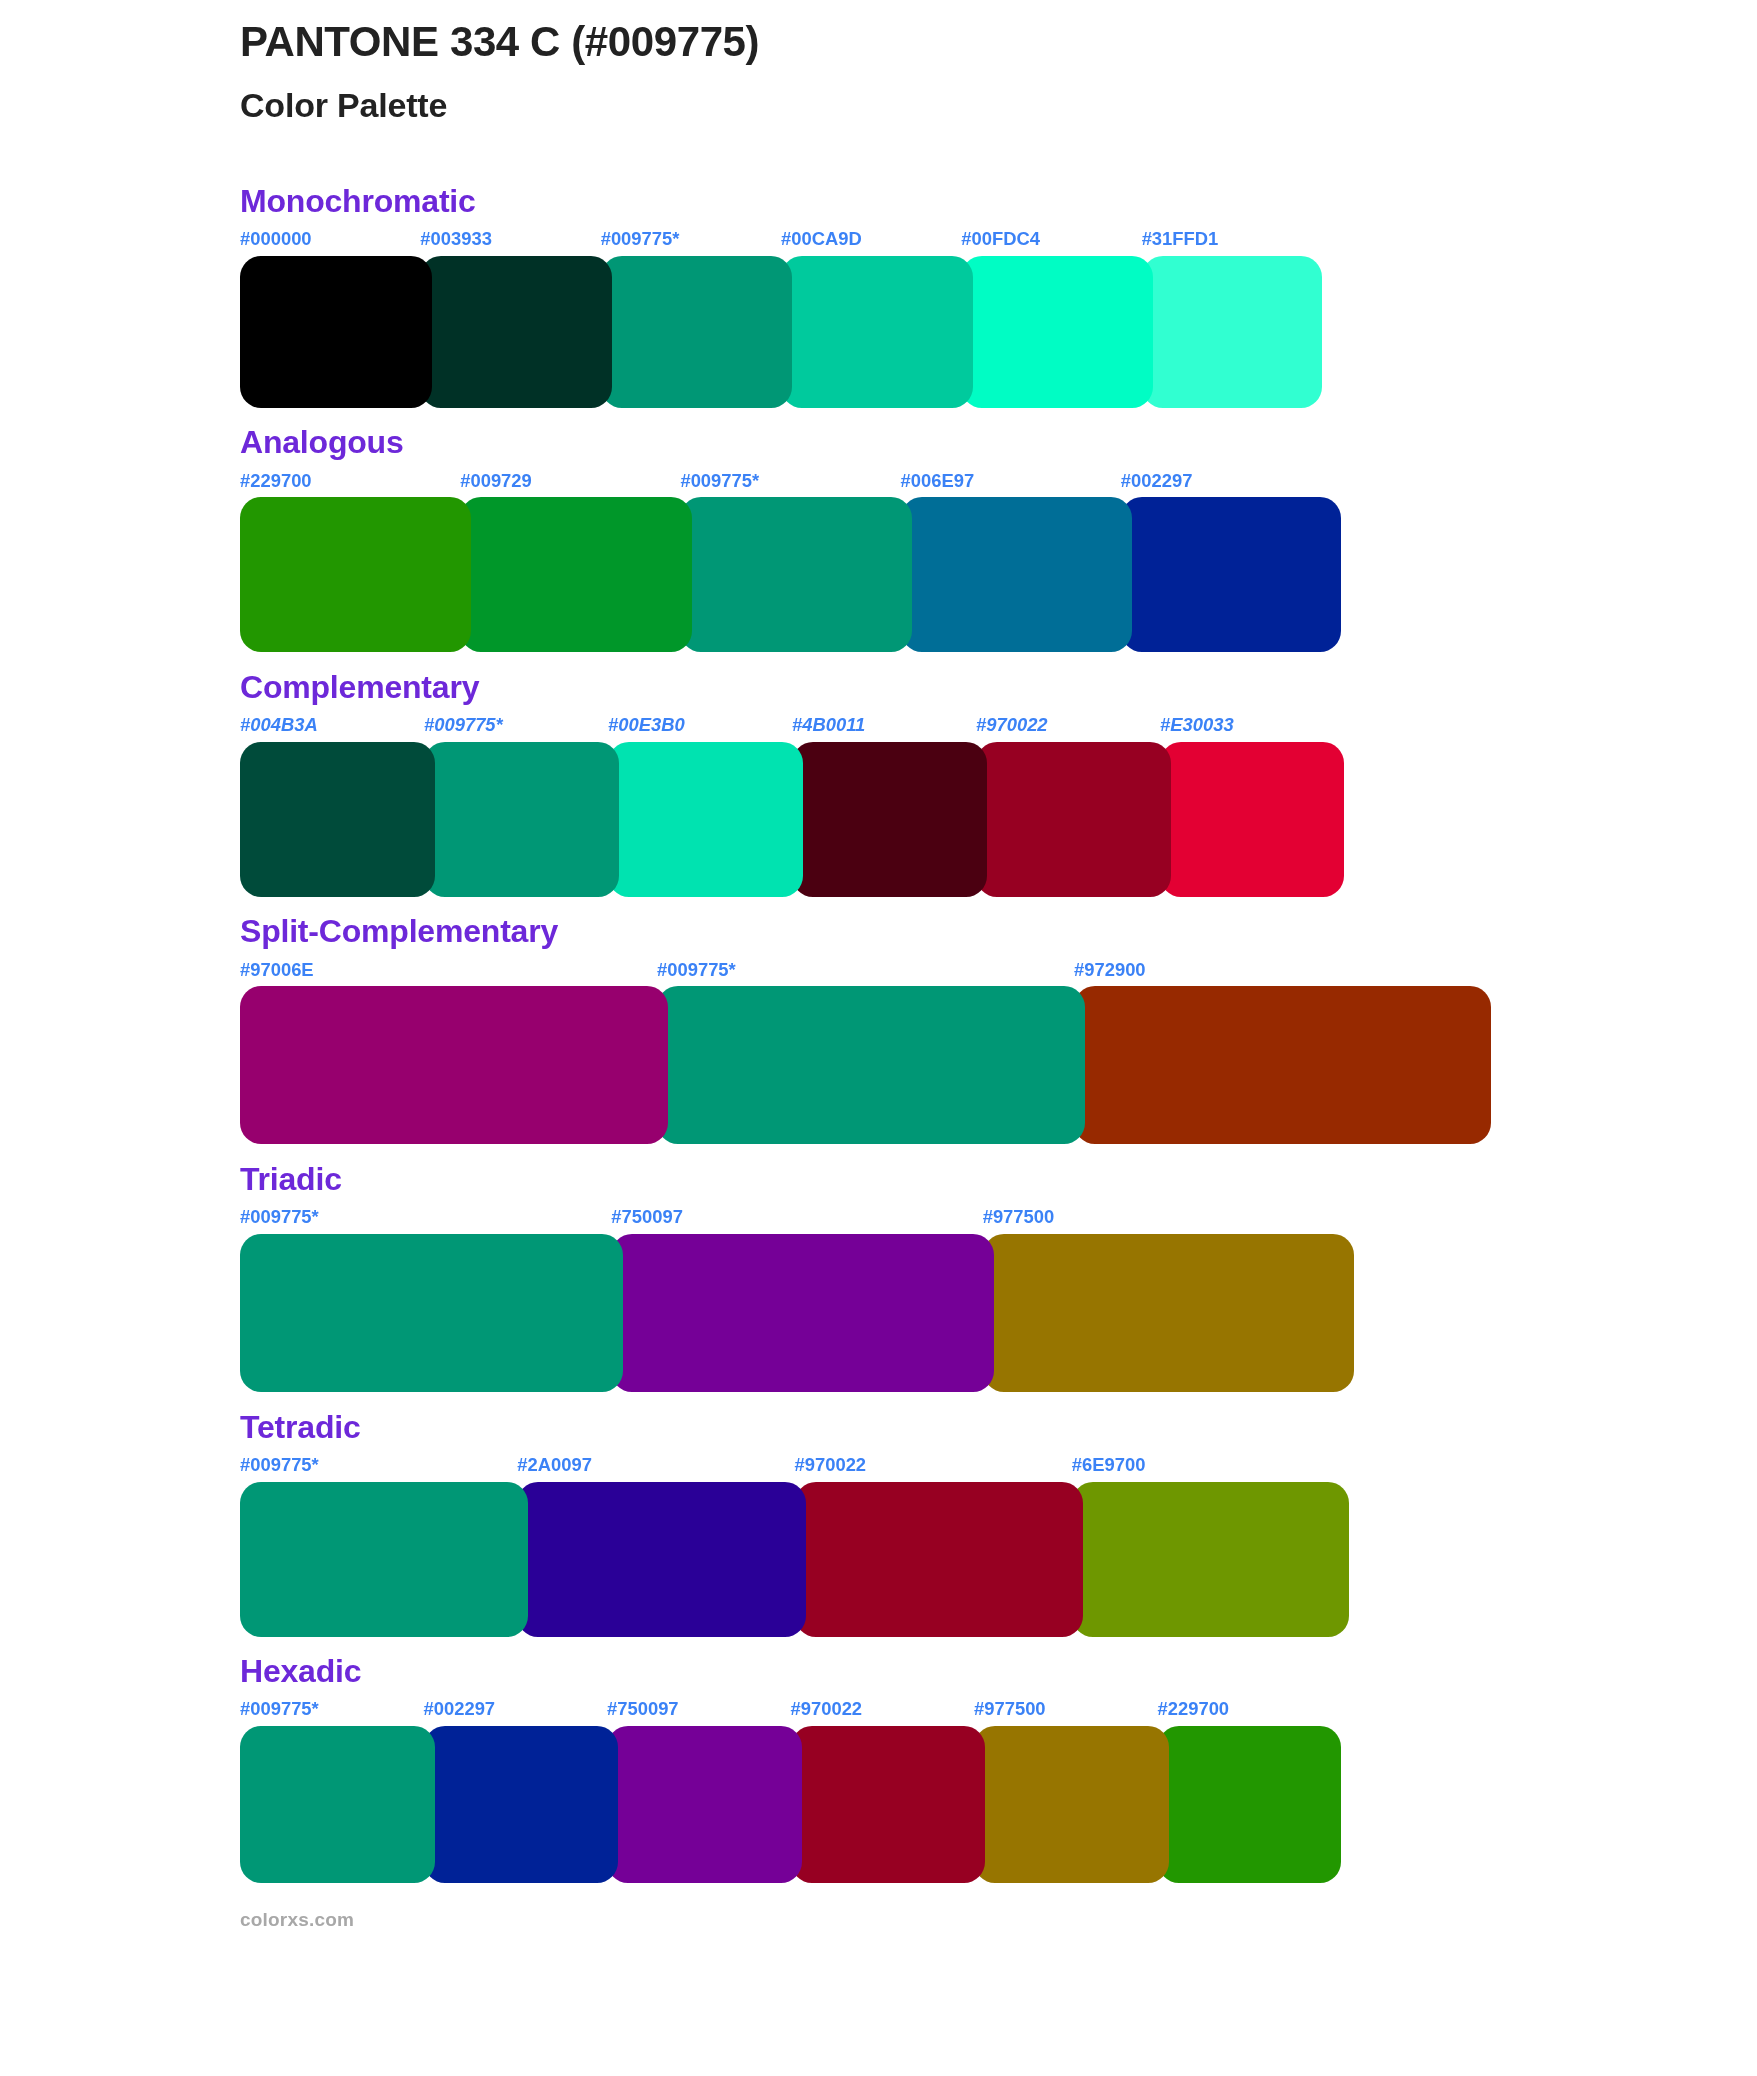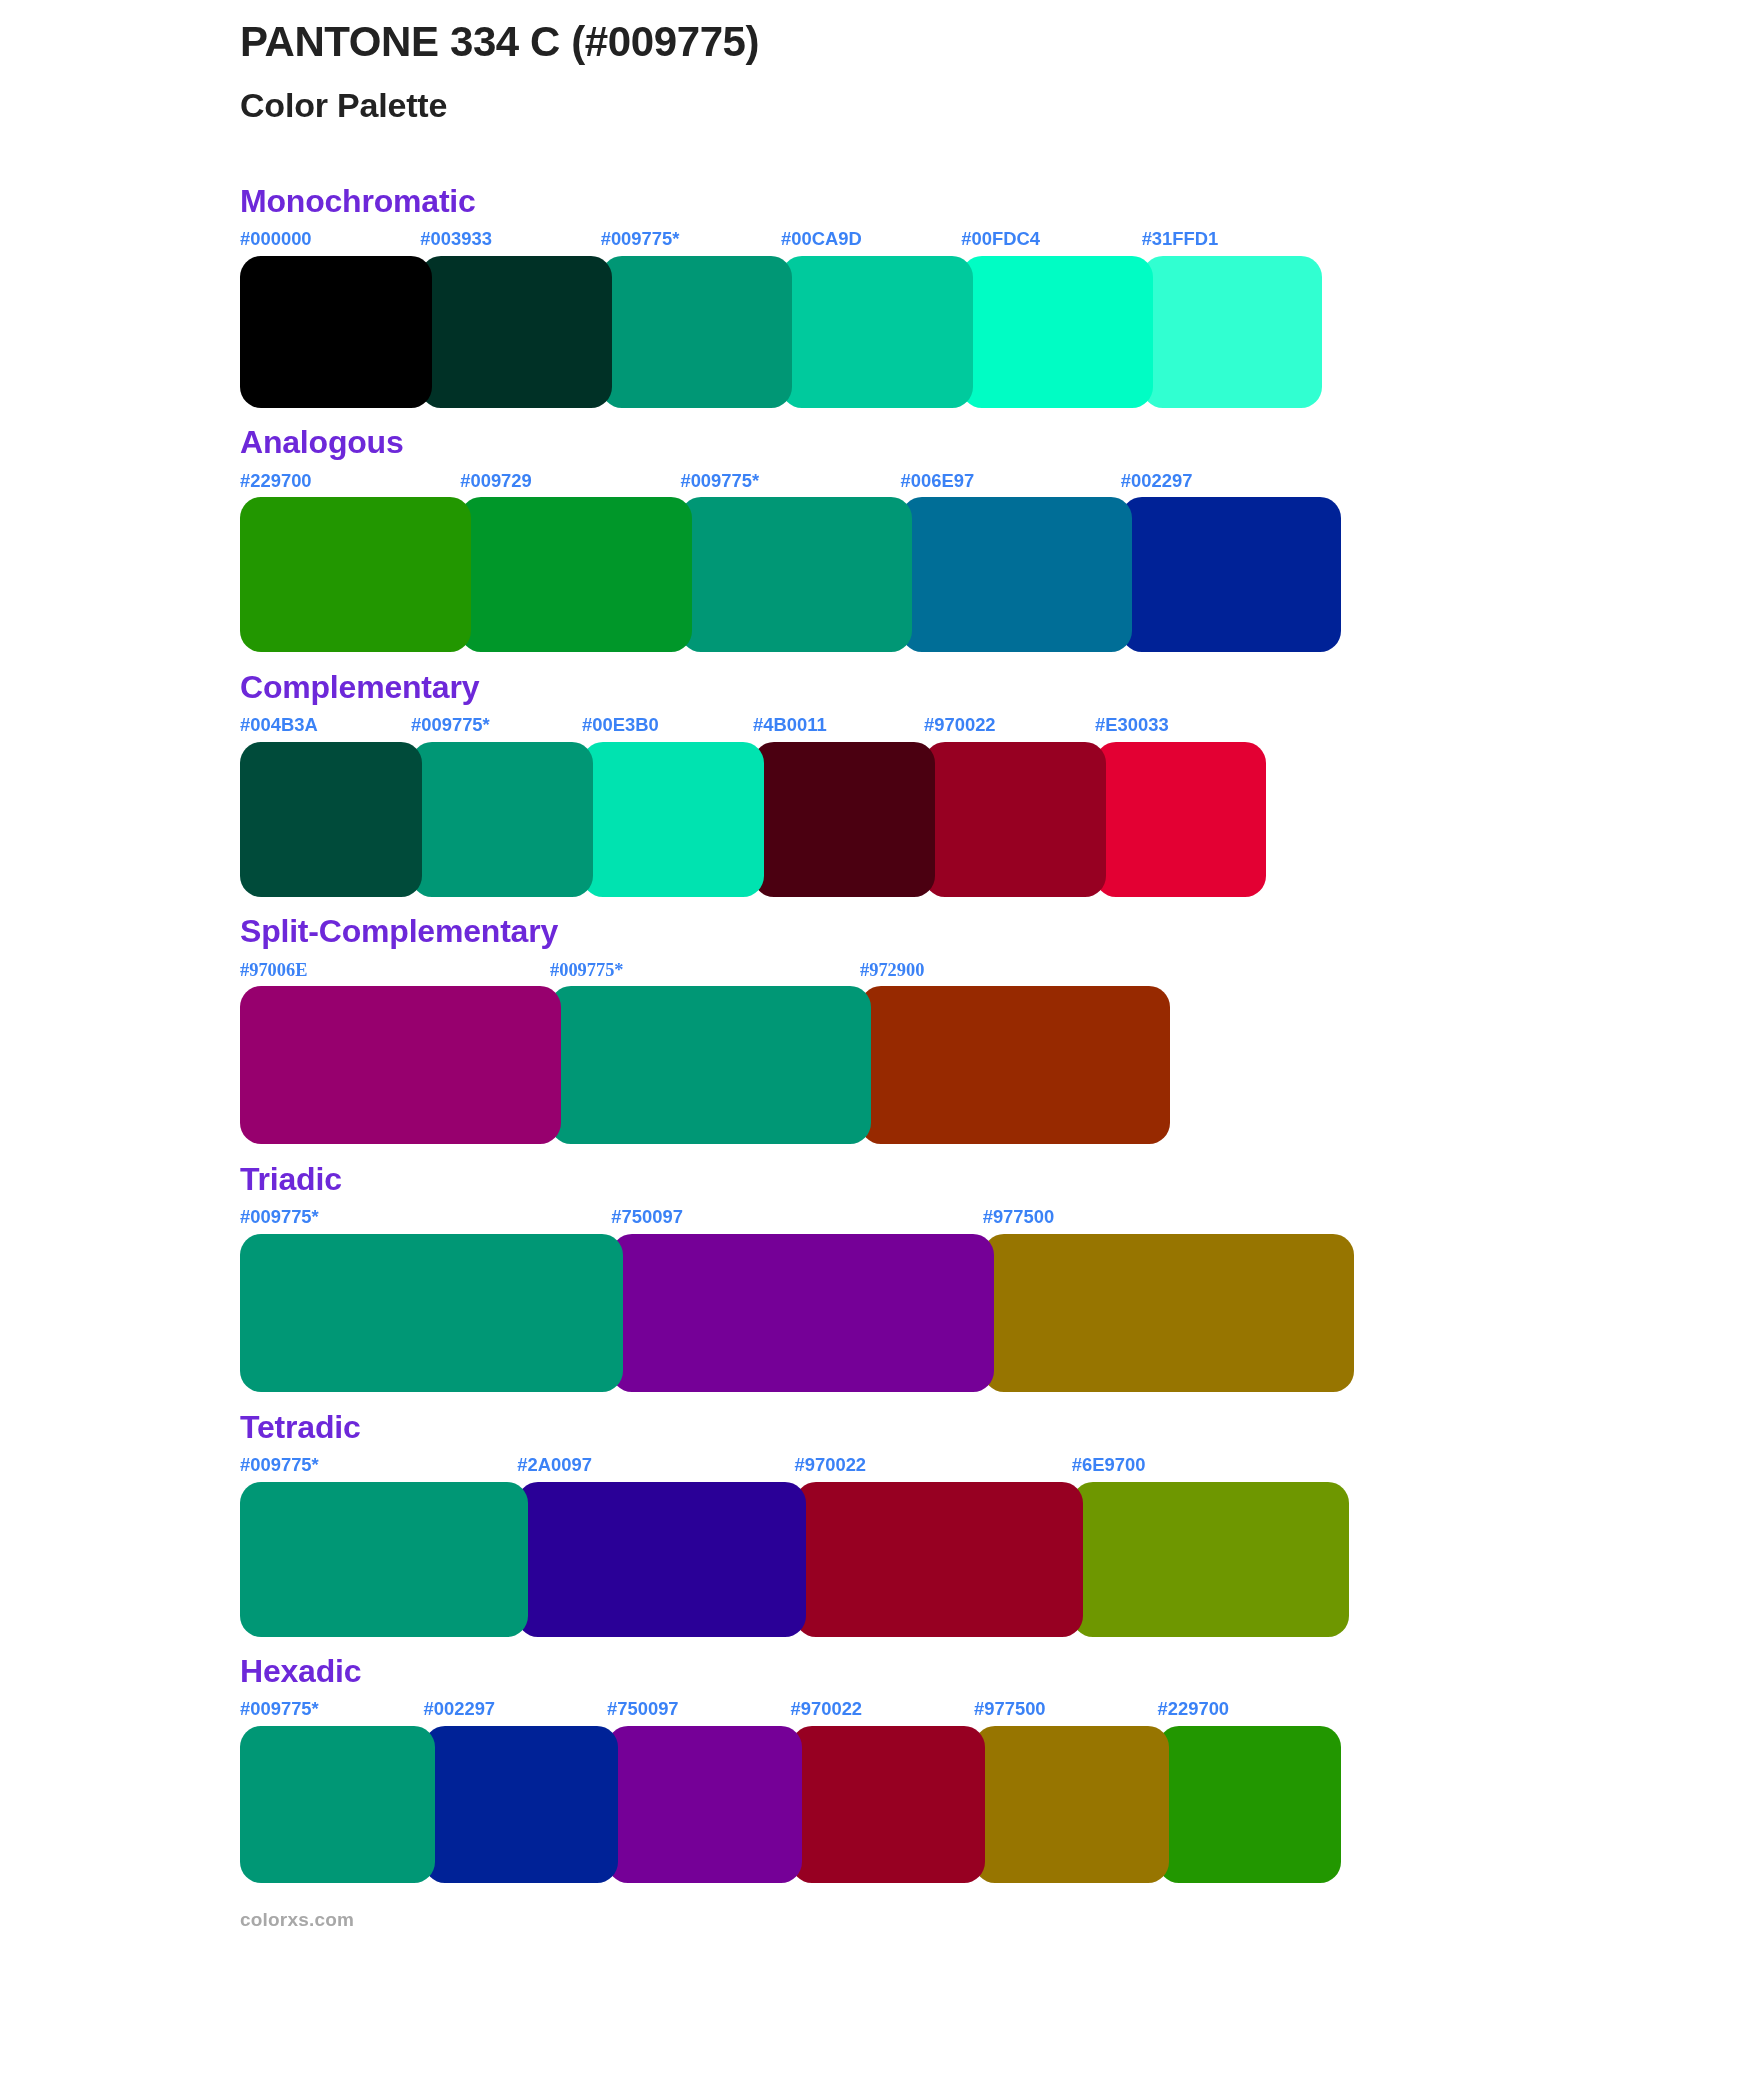"#004B3A" .w-comp { font-style: none -> italic; width: 1026px -> 1104px }
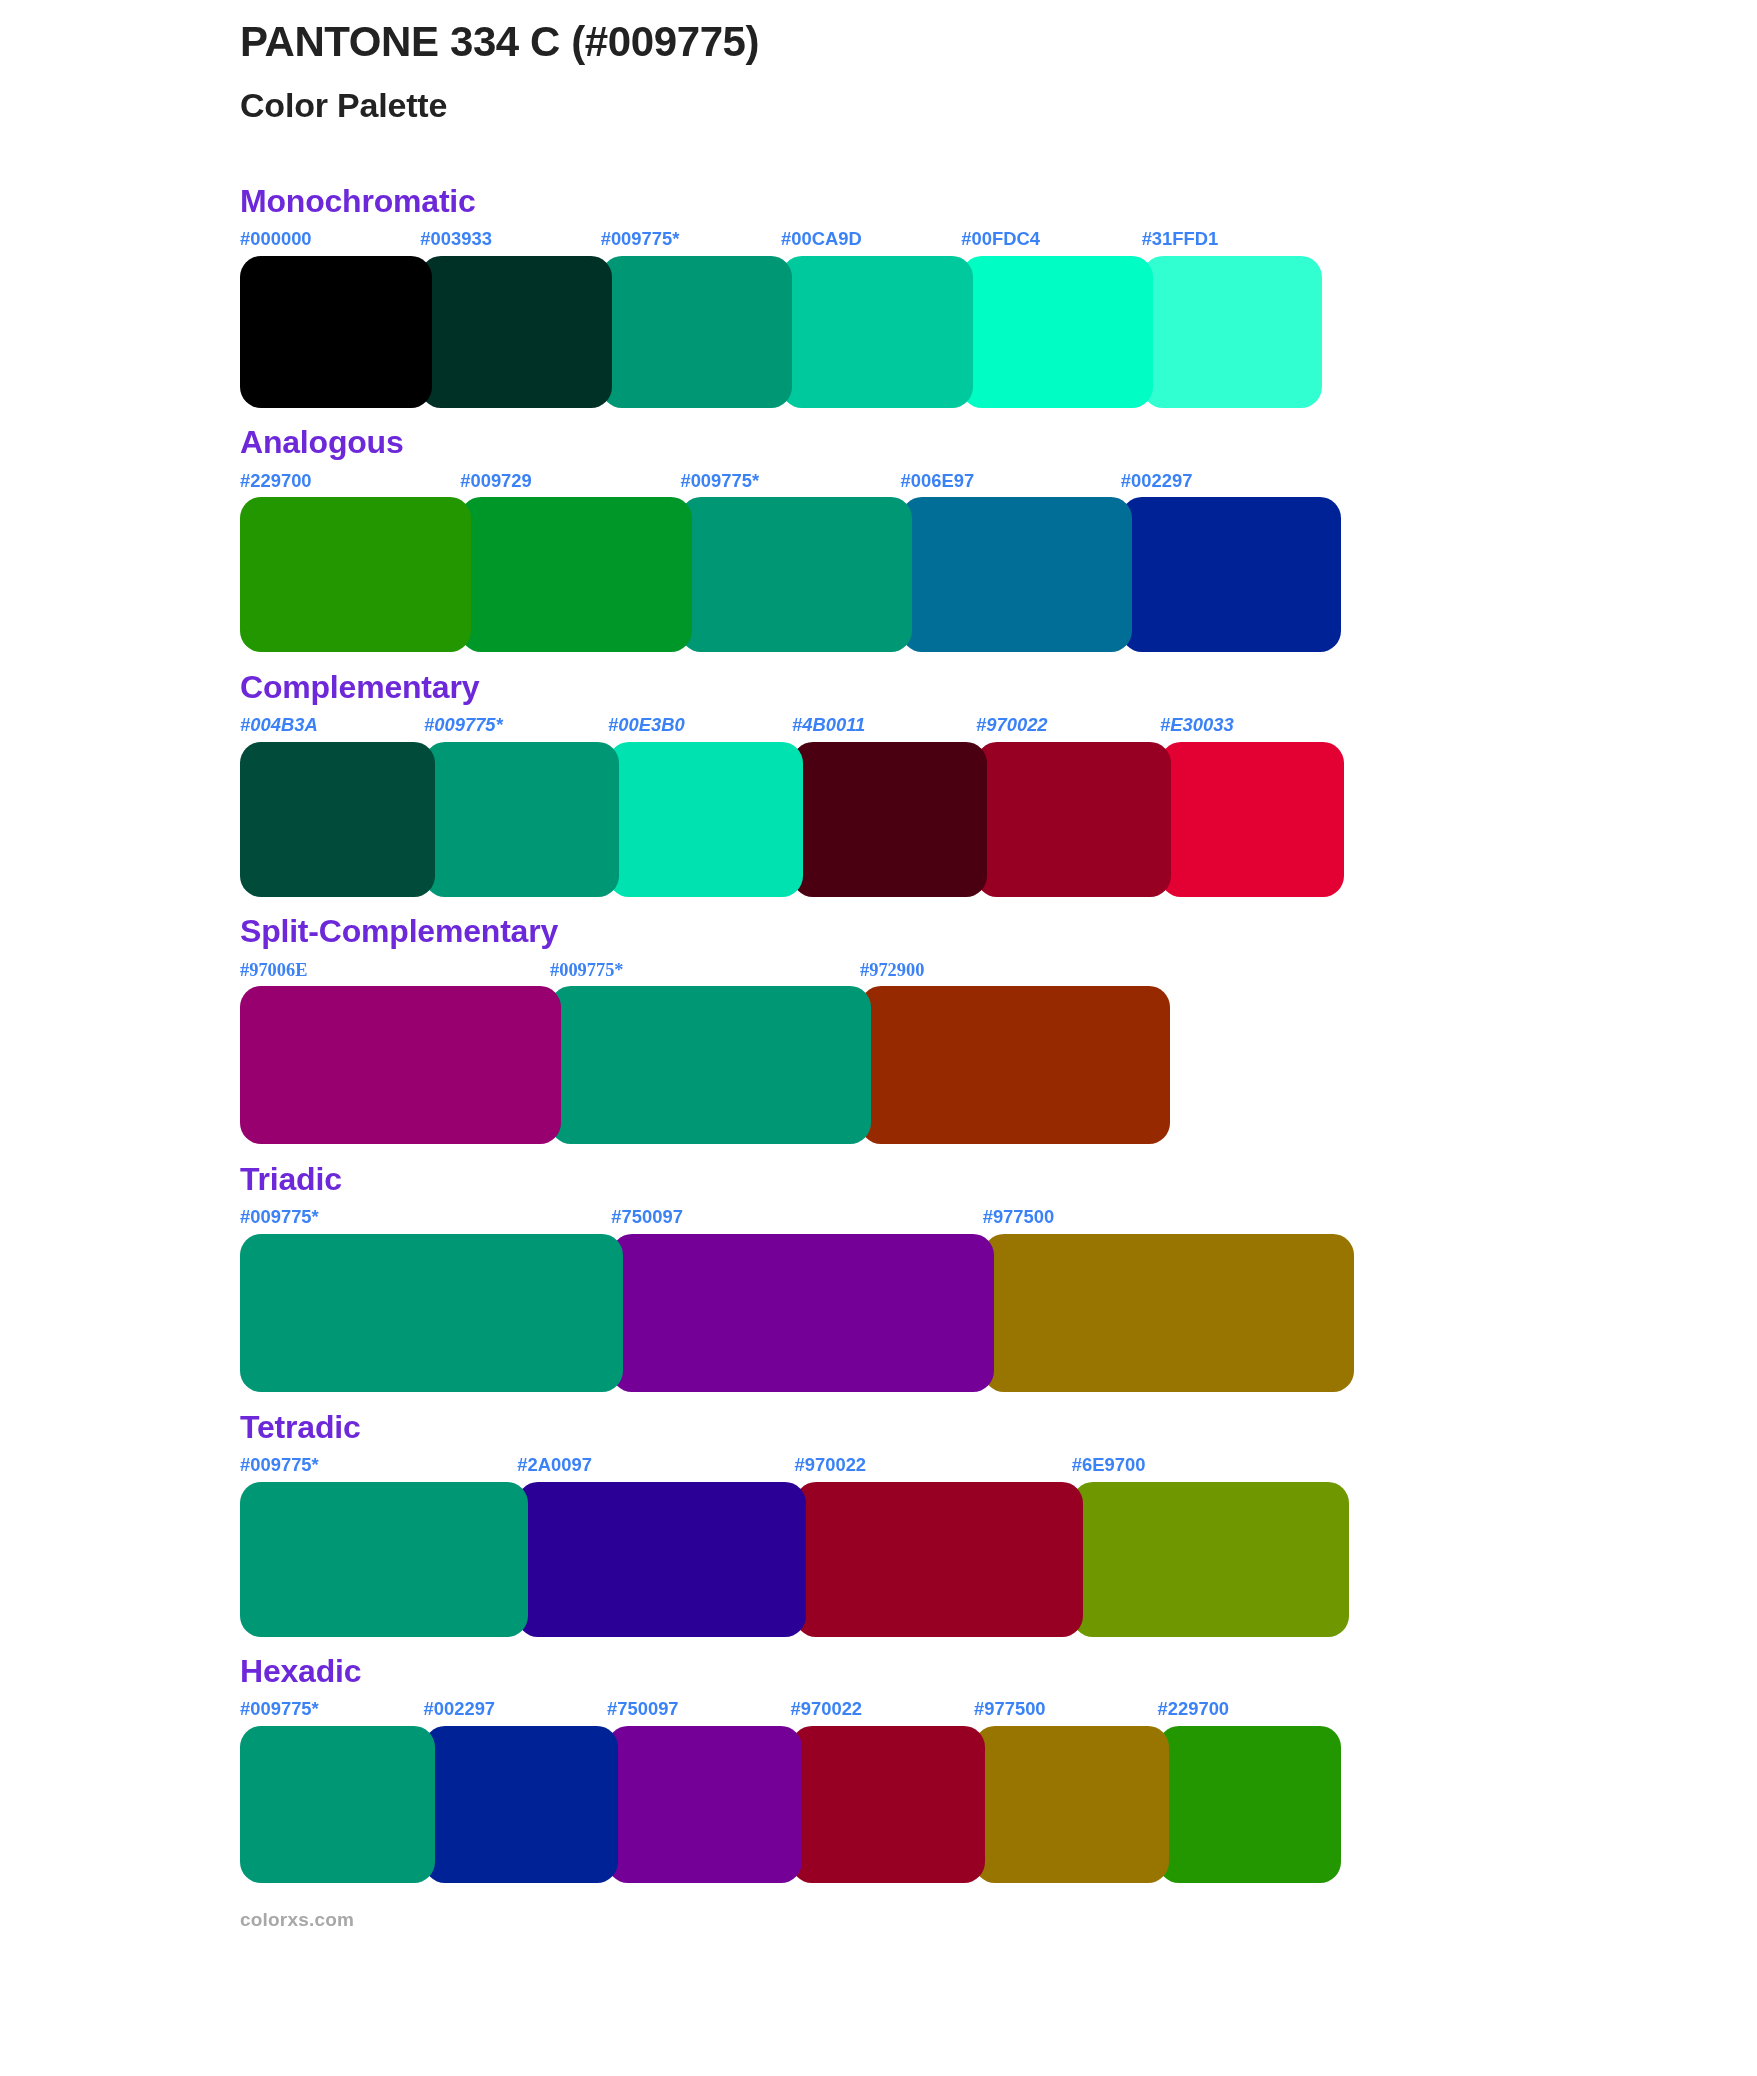"#97006E" .w-split { font-family: Liberation Serif, serif -> none; width: 930px -> 1251px }
